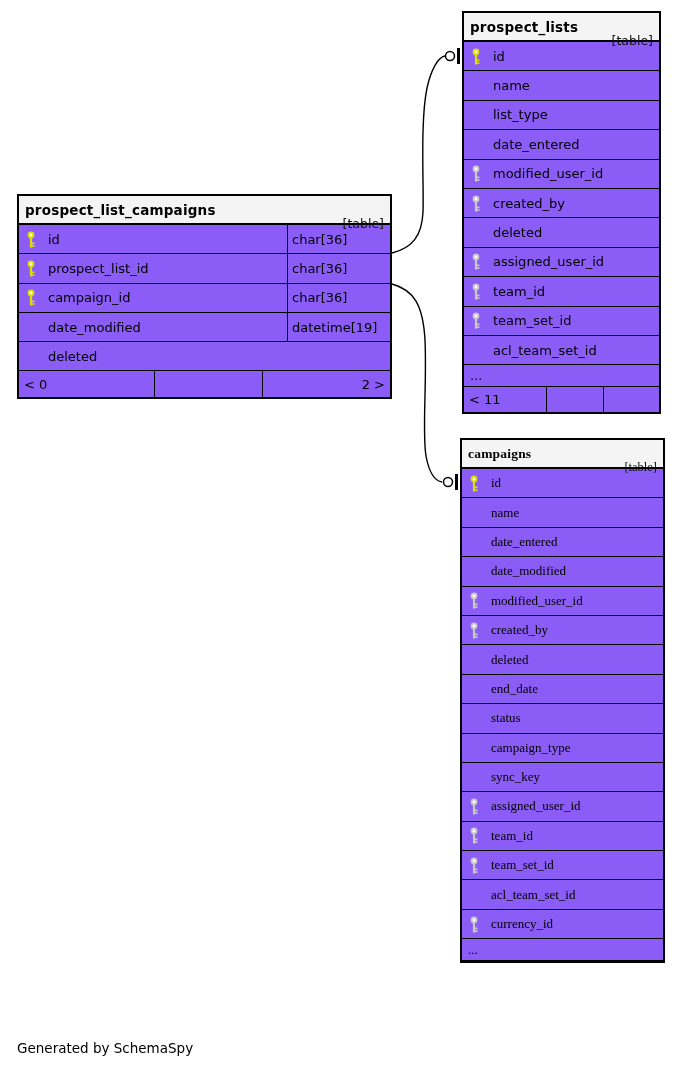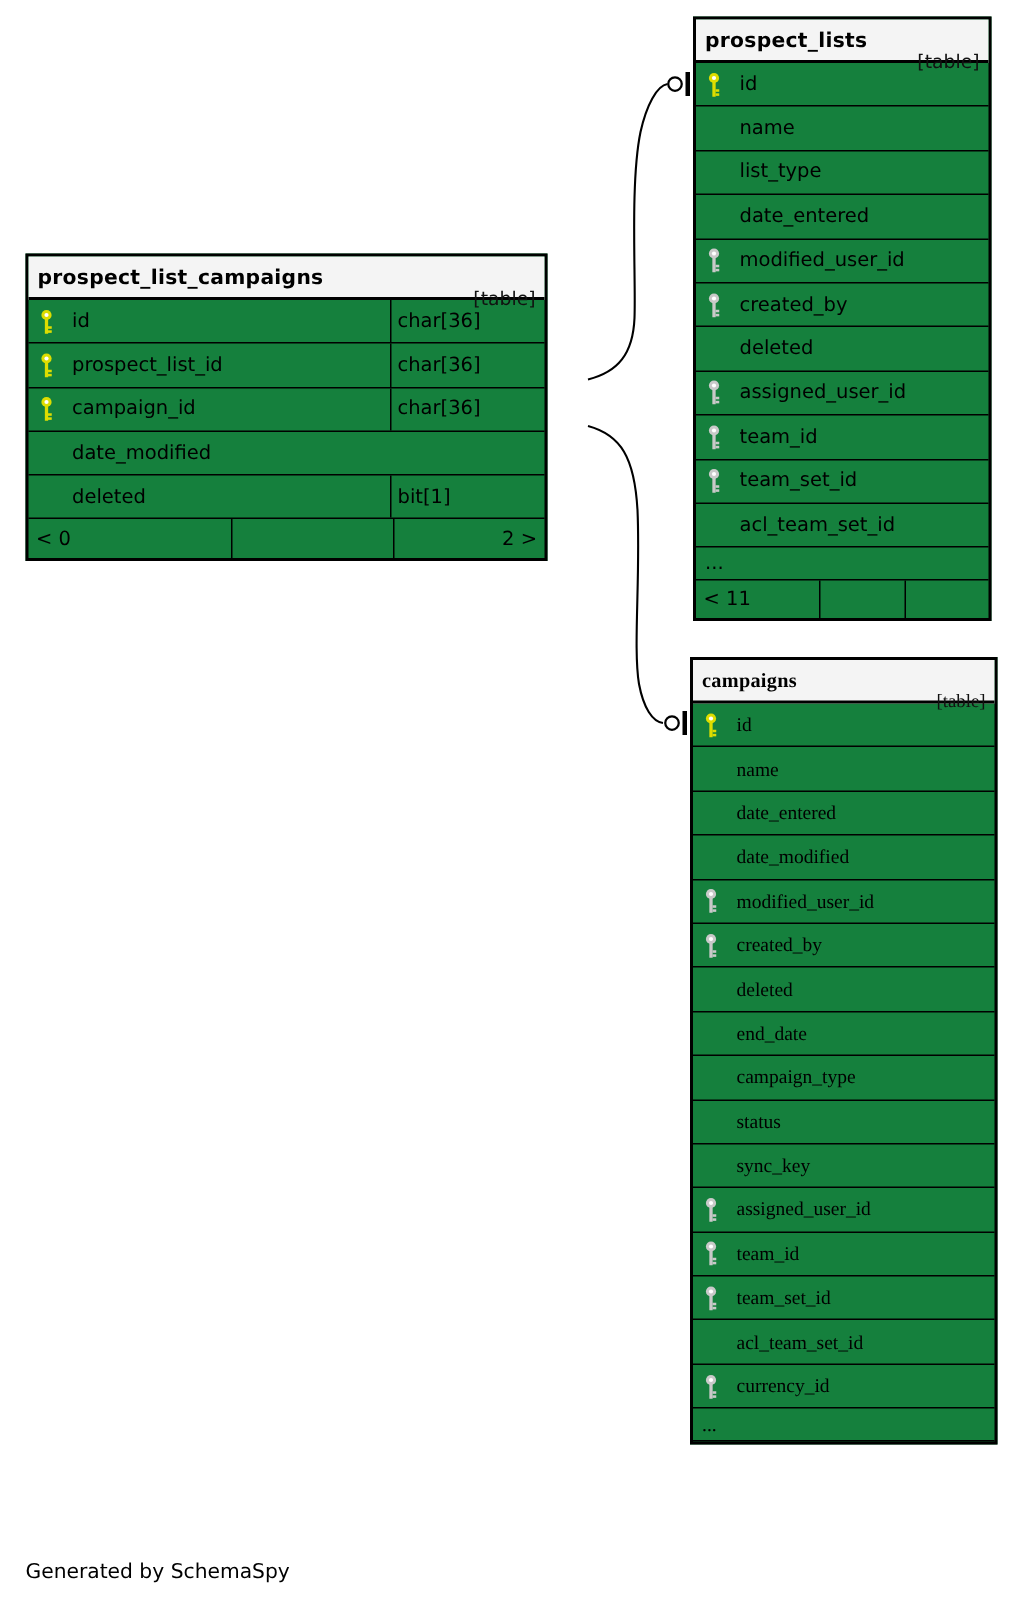"prospect_lists" .dbtable { background: #15803d -> #8b5cf6 }
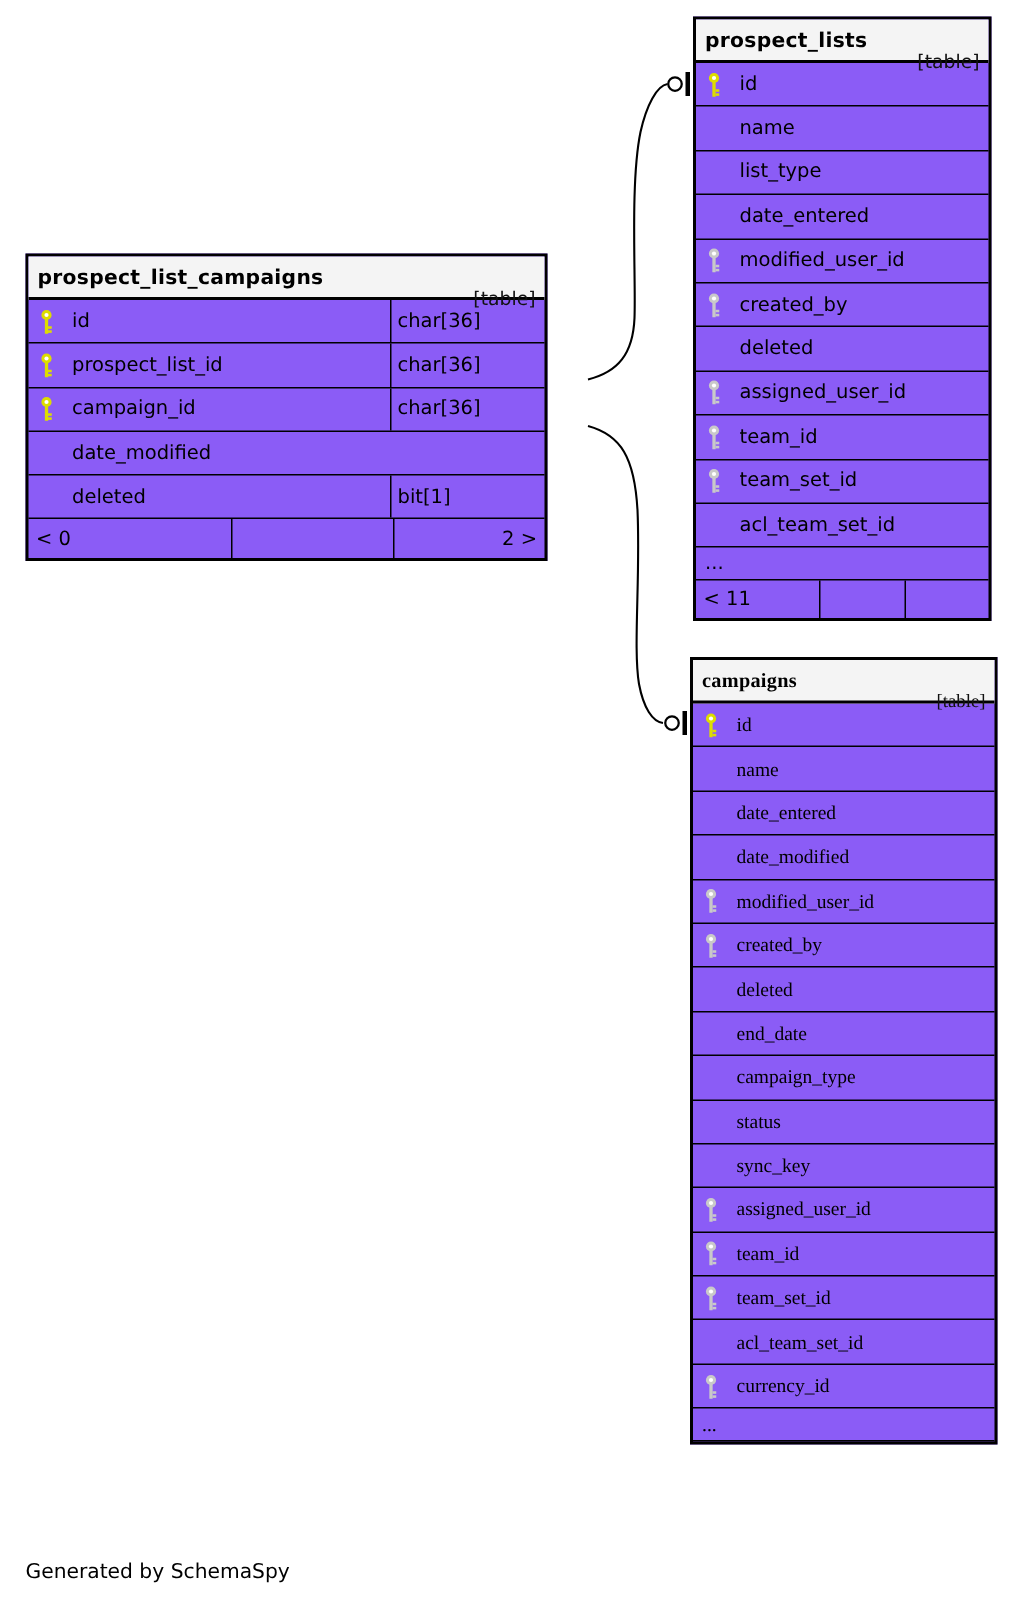"prospect_list_campaigns" #t0 { top: 169px -> 194px; width: 348px -> 375px }
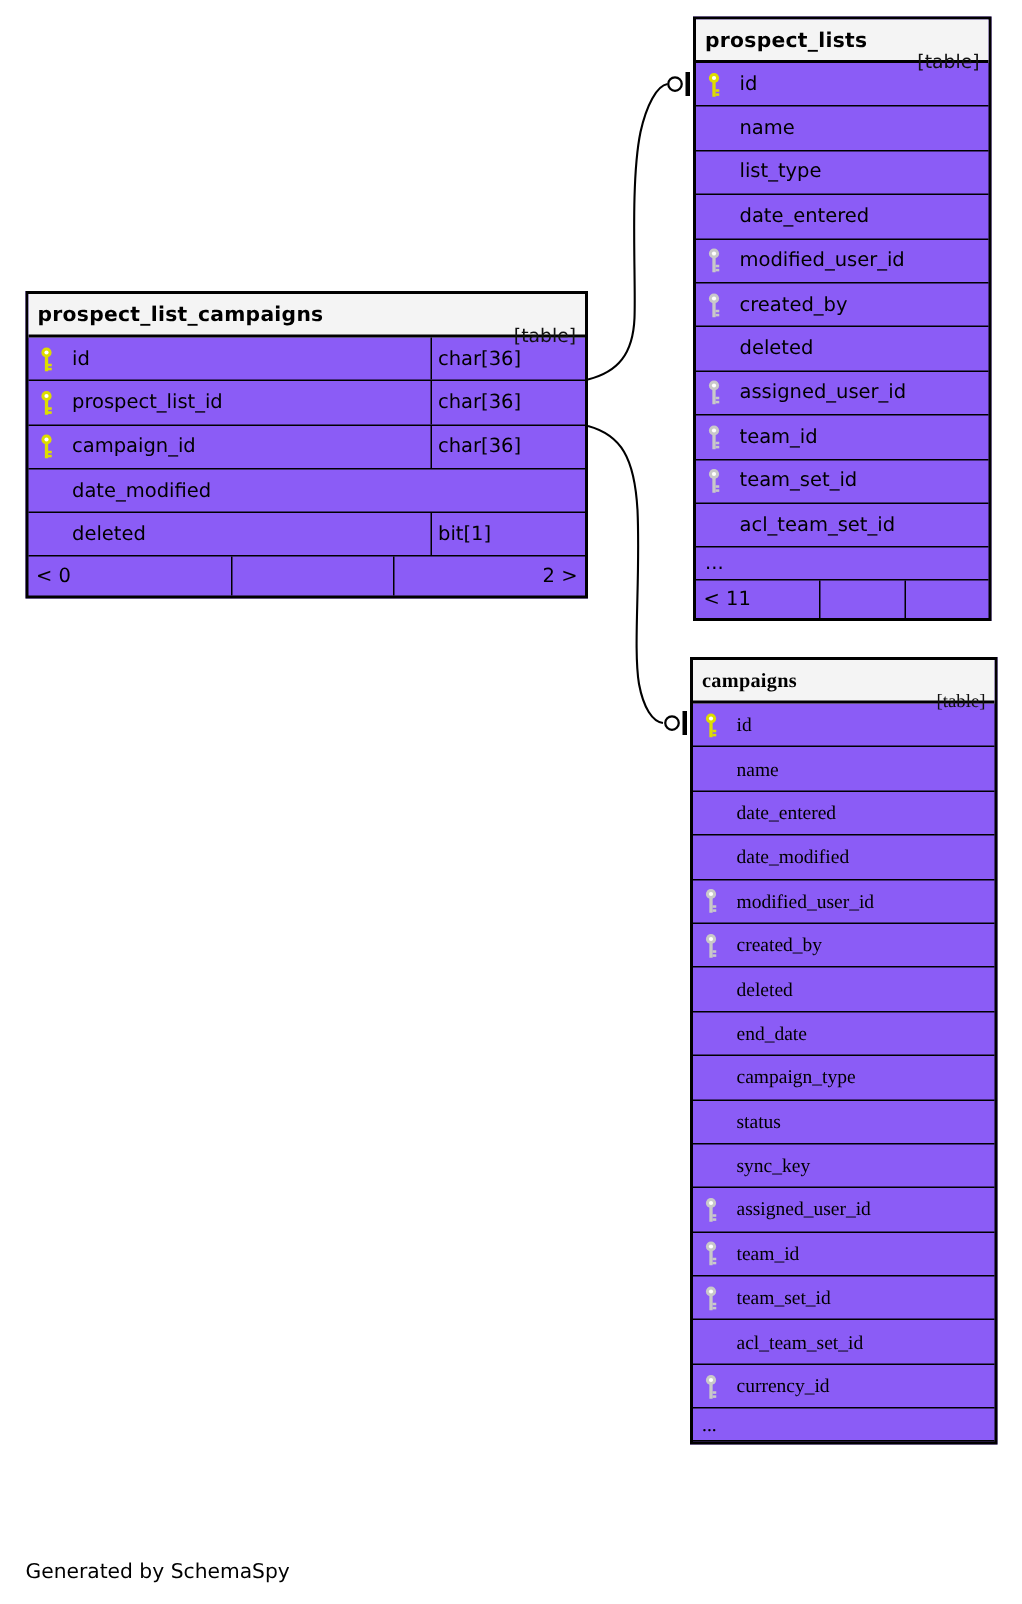"datetime[19]" span.coltype { html: none -> <span>datetime[19]</span> }
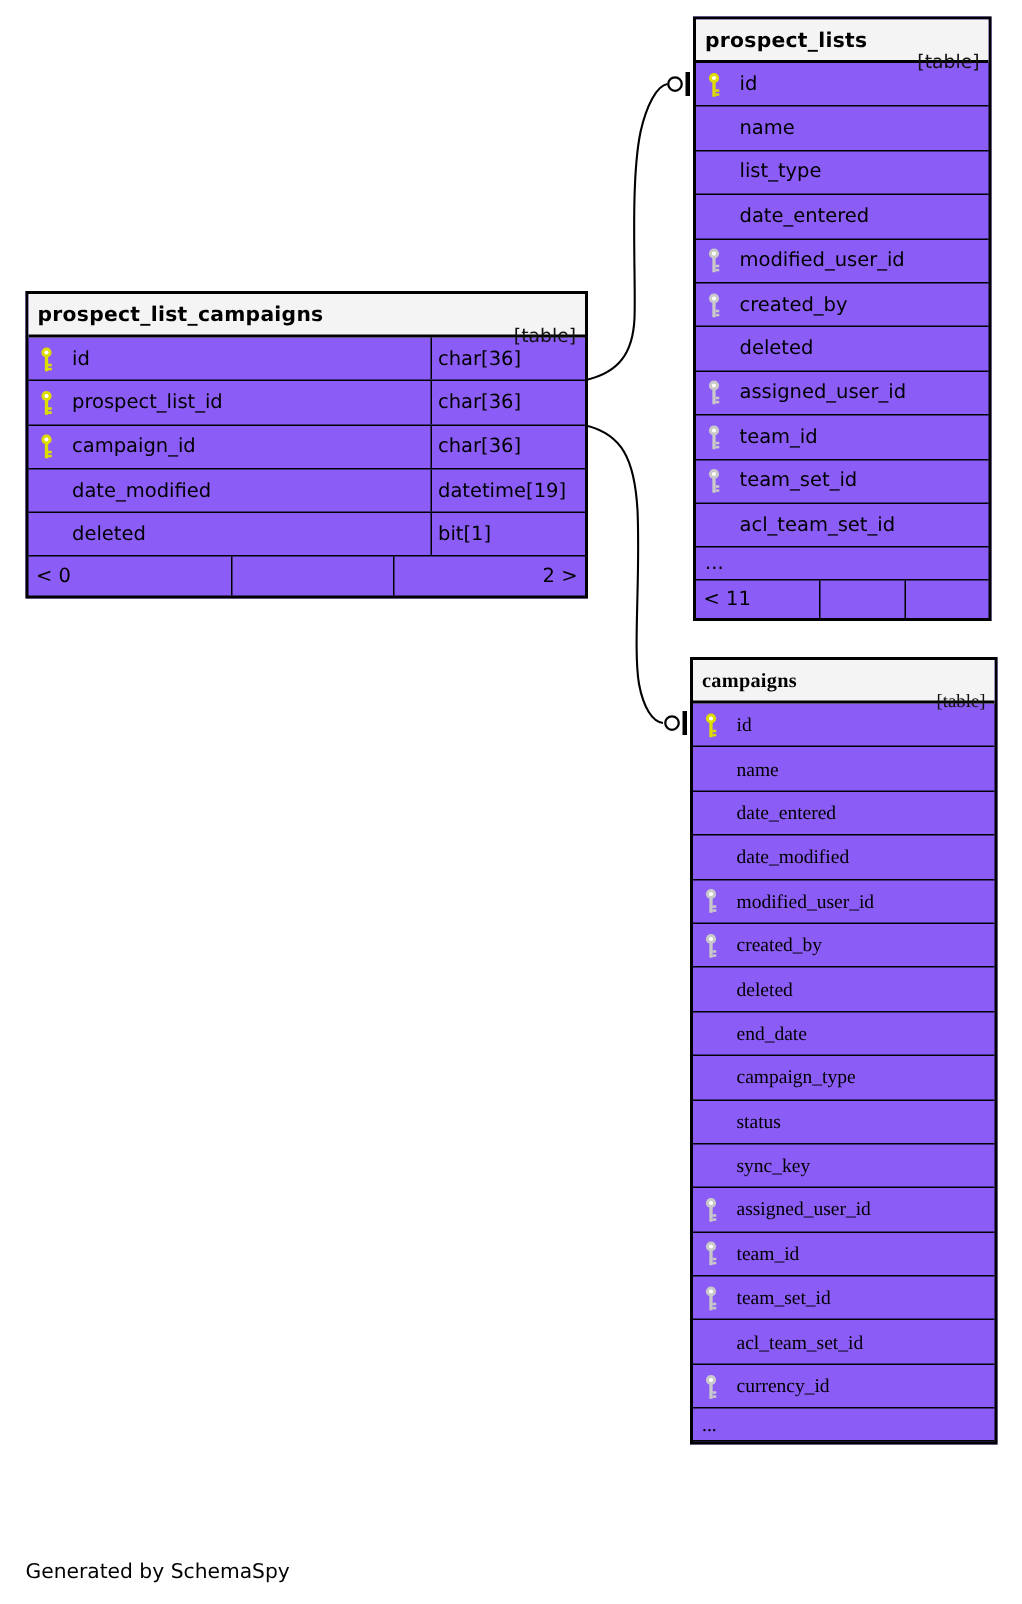"bit[1]" span.coltype { html: <span>bit[1]</span> -> none }
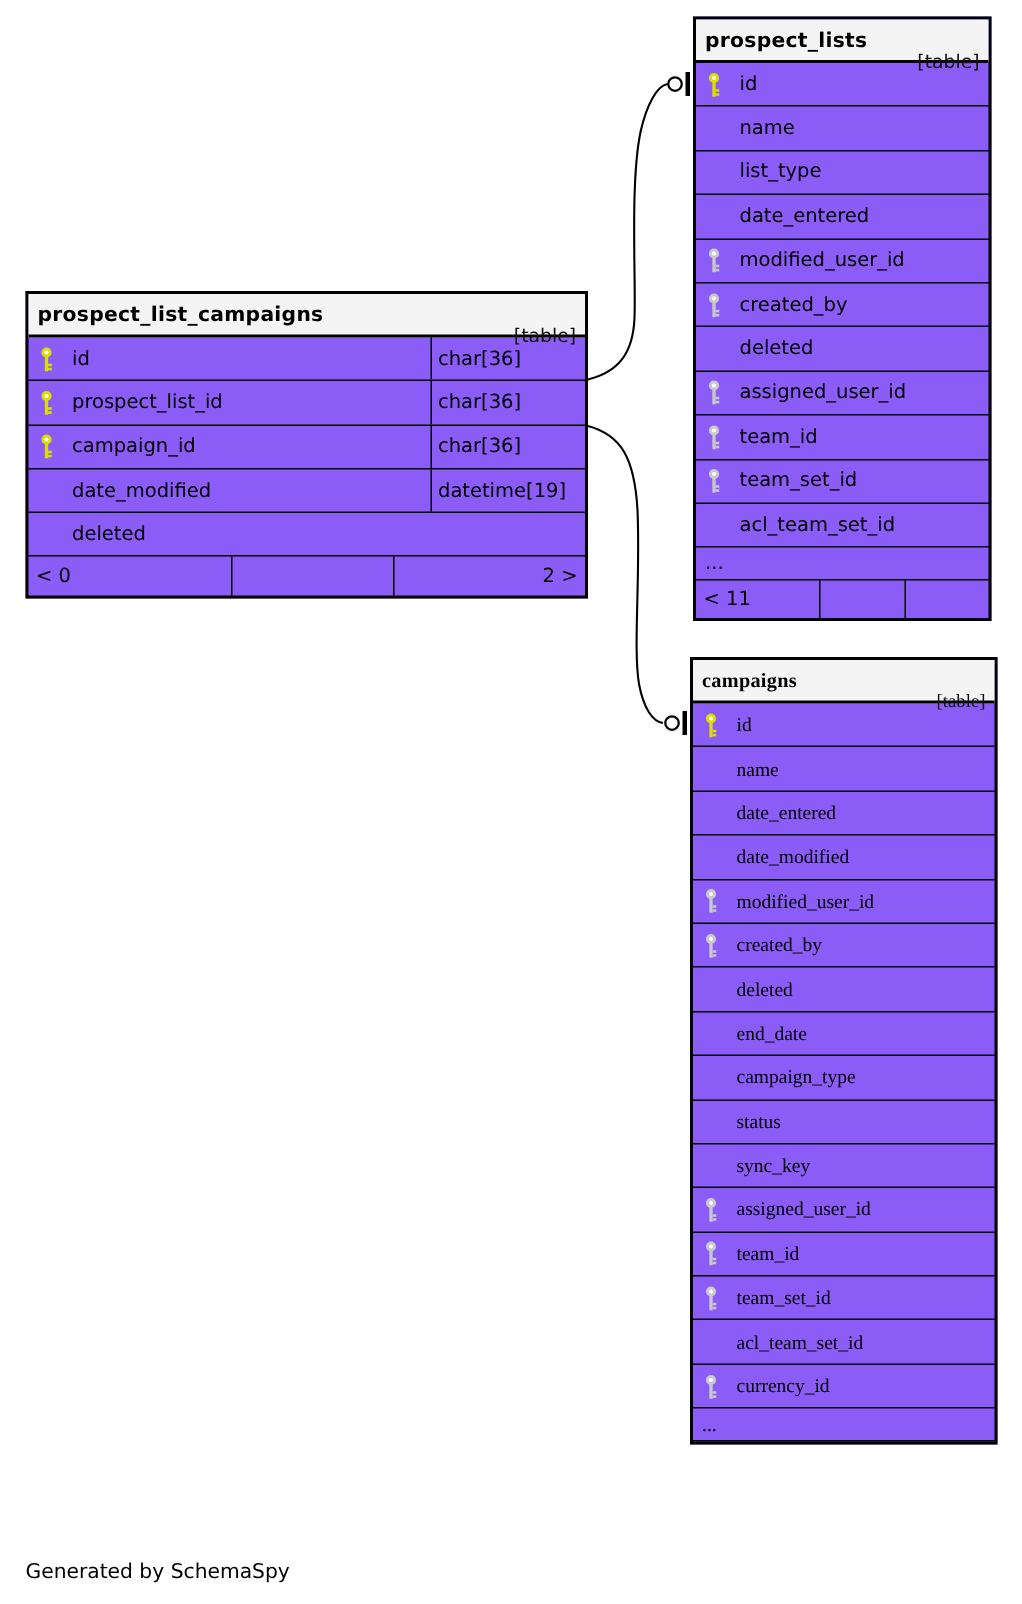"campaign_type" div.row { order: before "status" -> after "status" }
